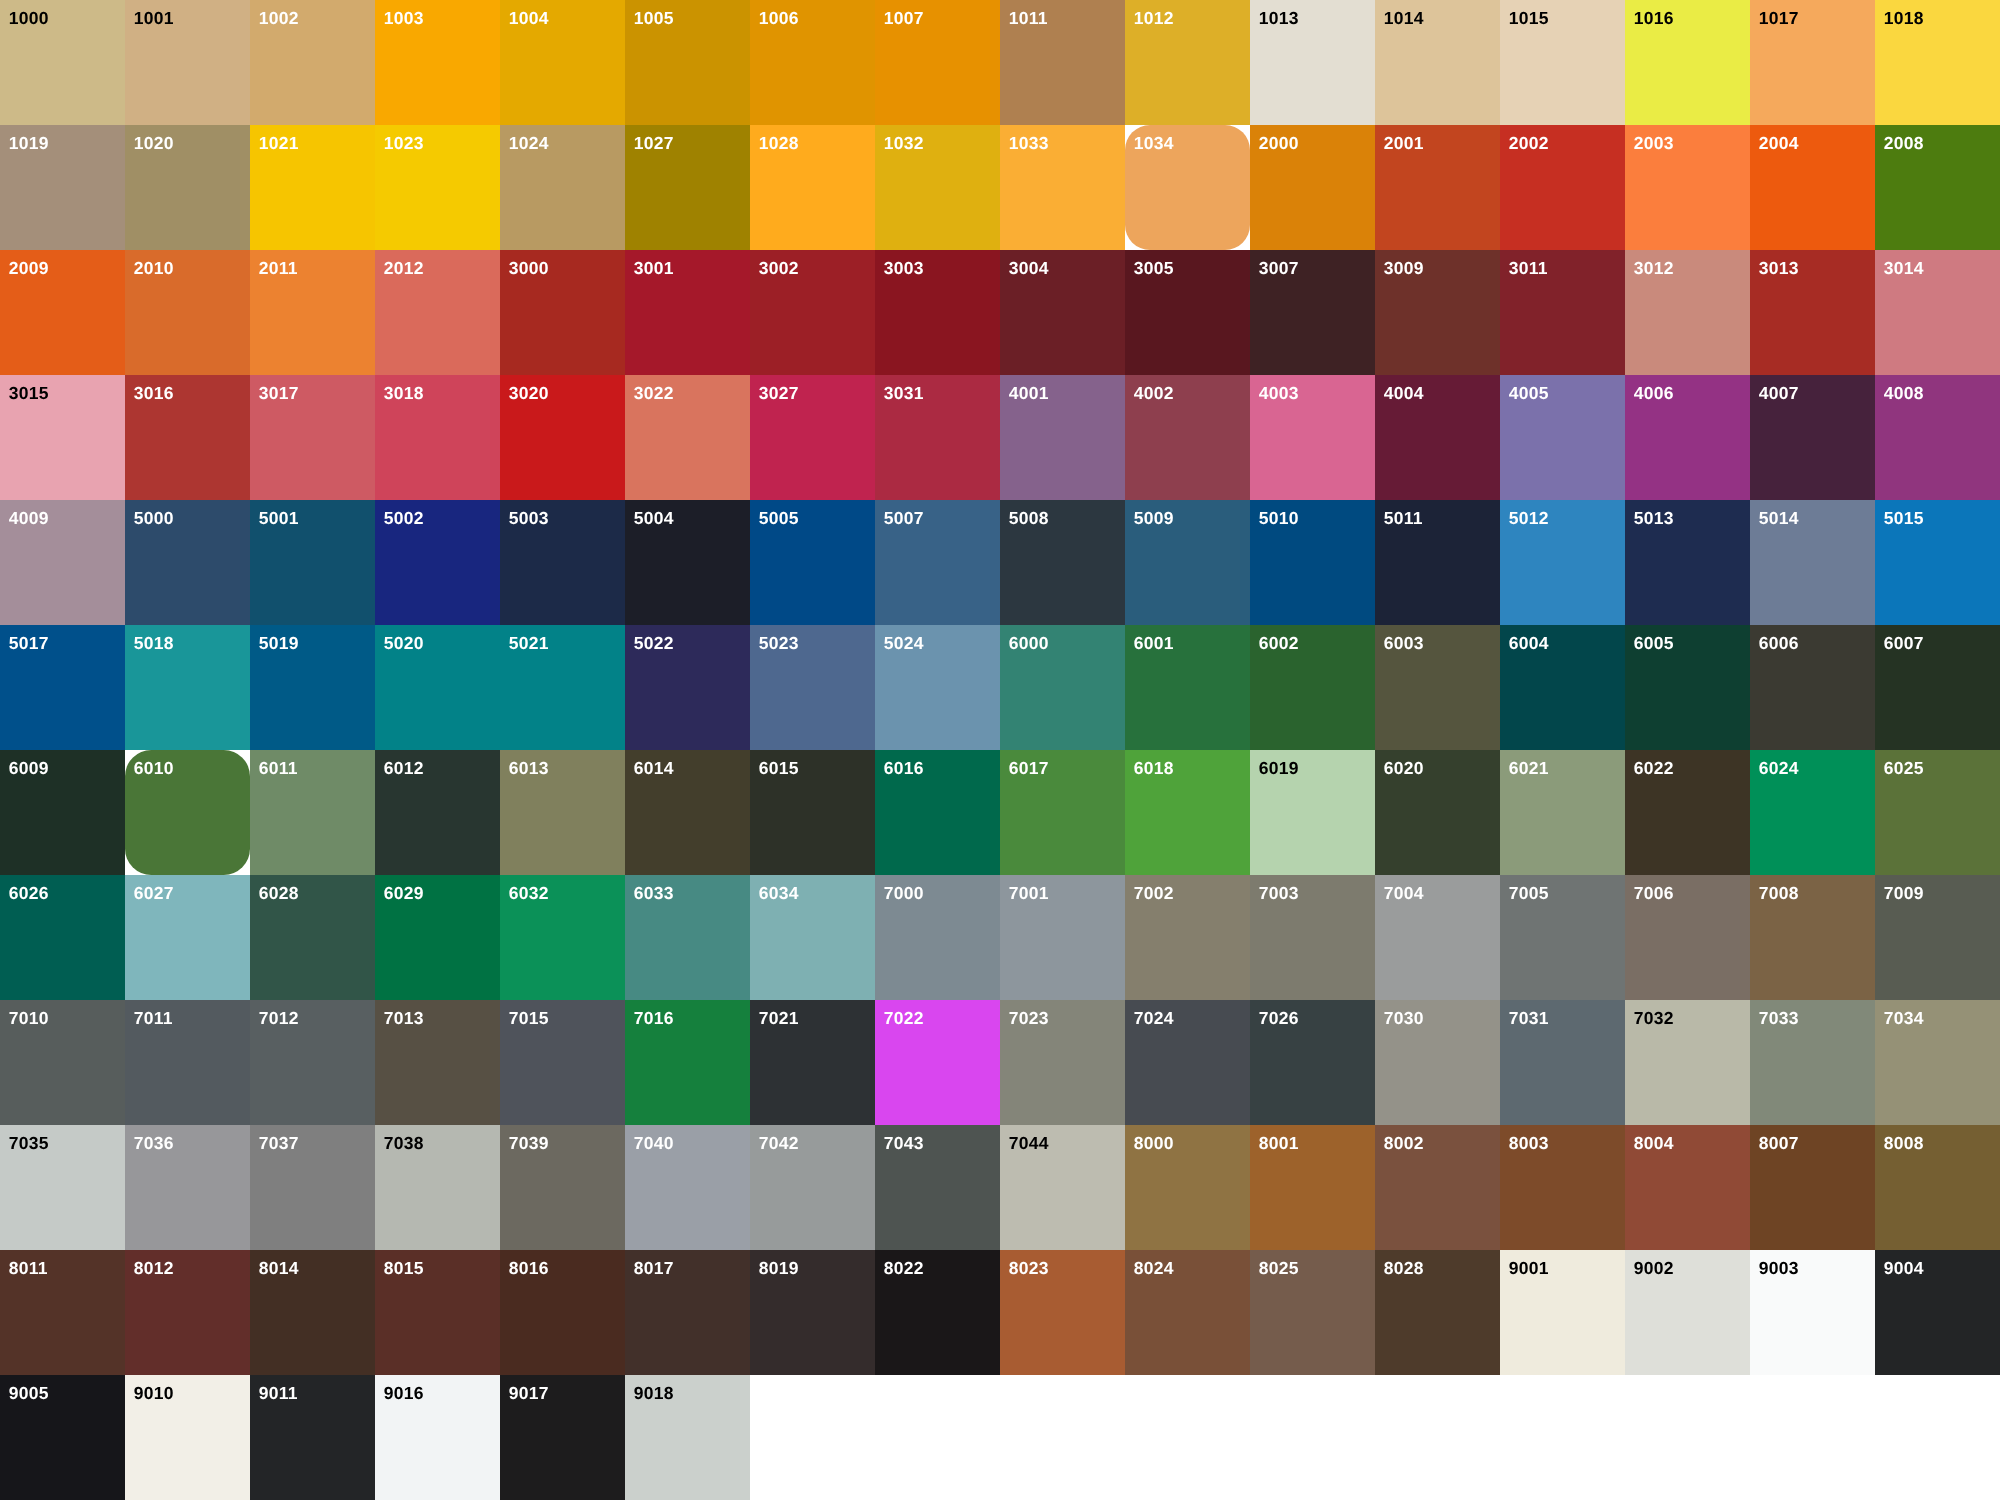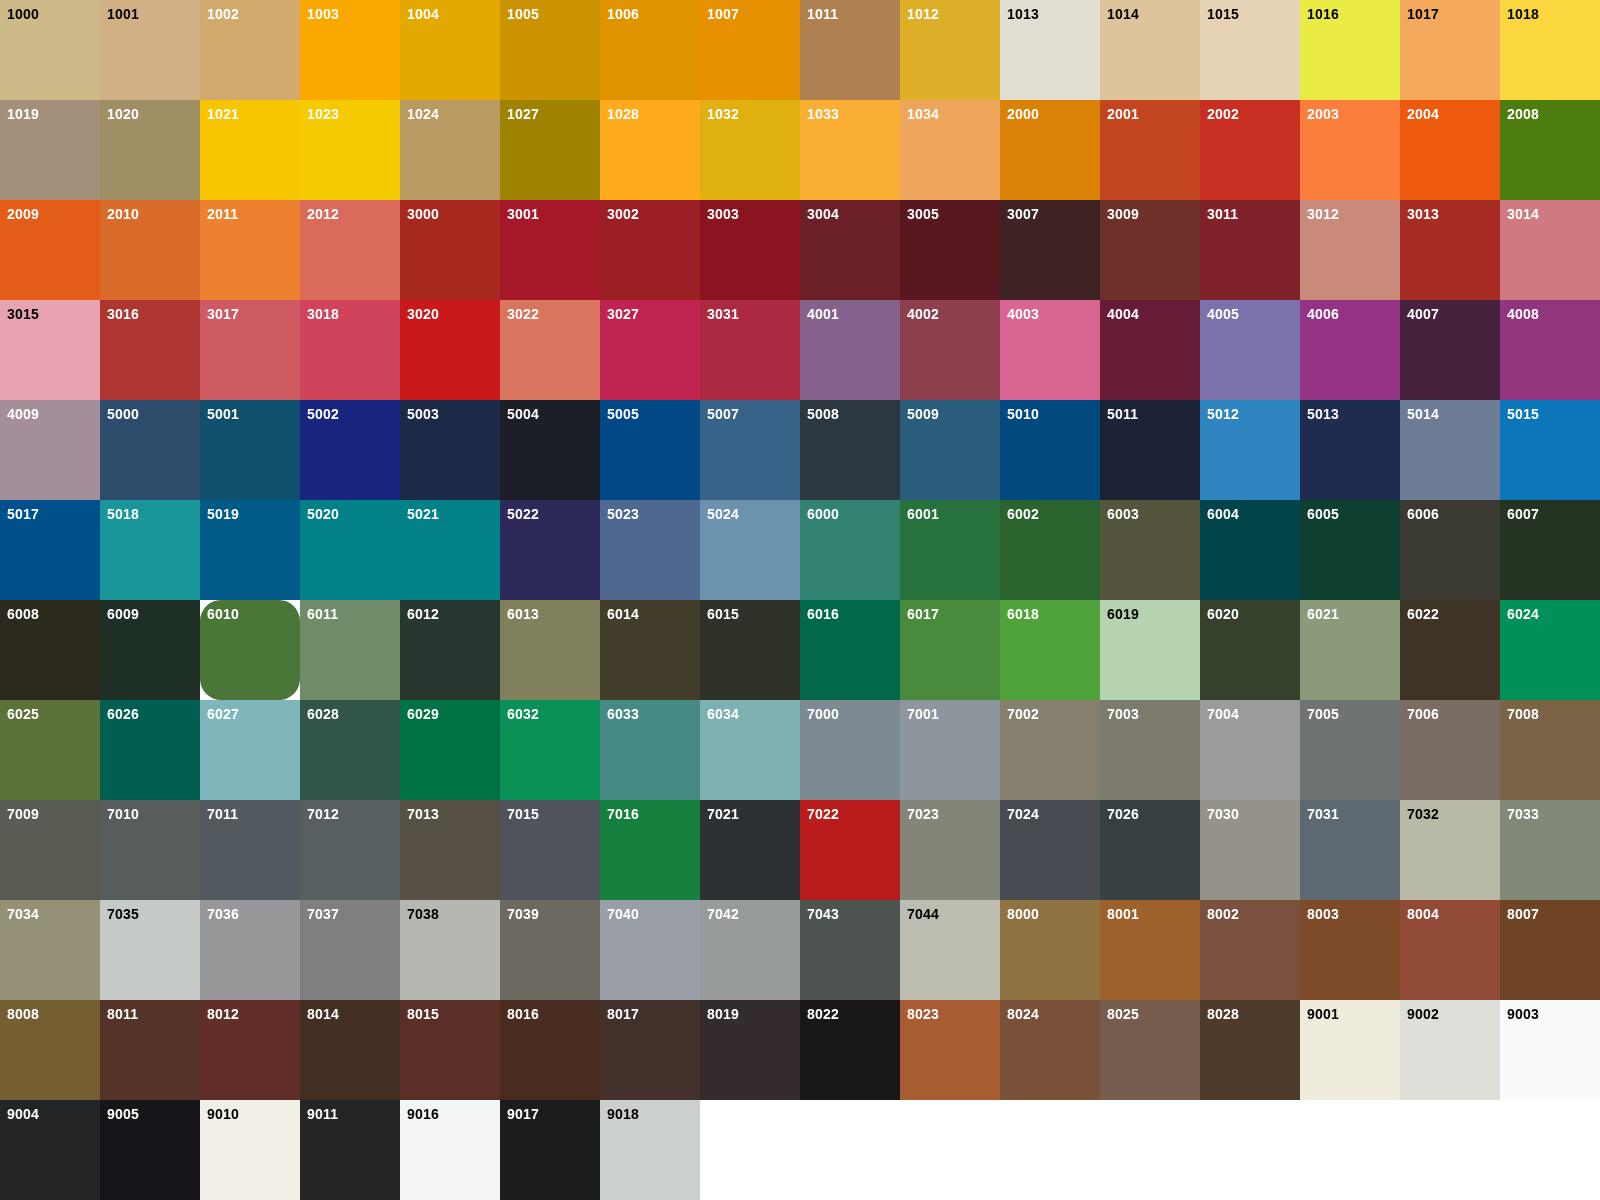"1034" div.swatch { border-radius: none -> 20px }
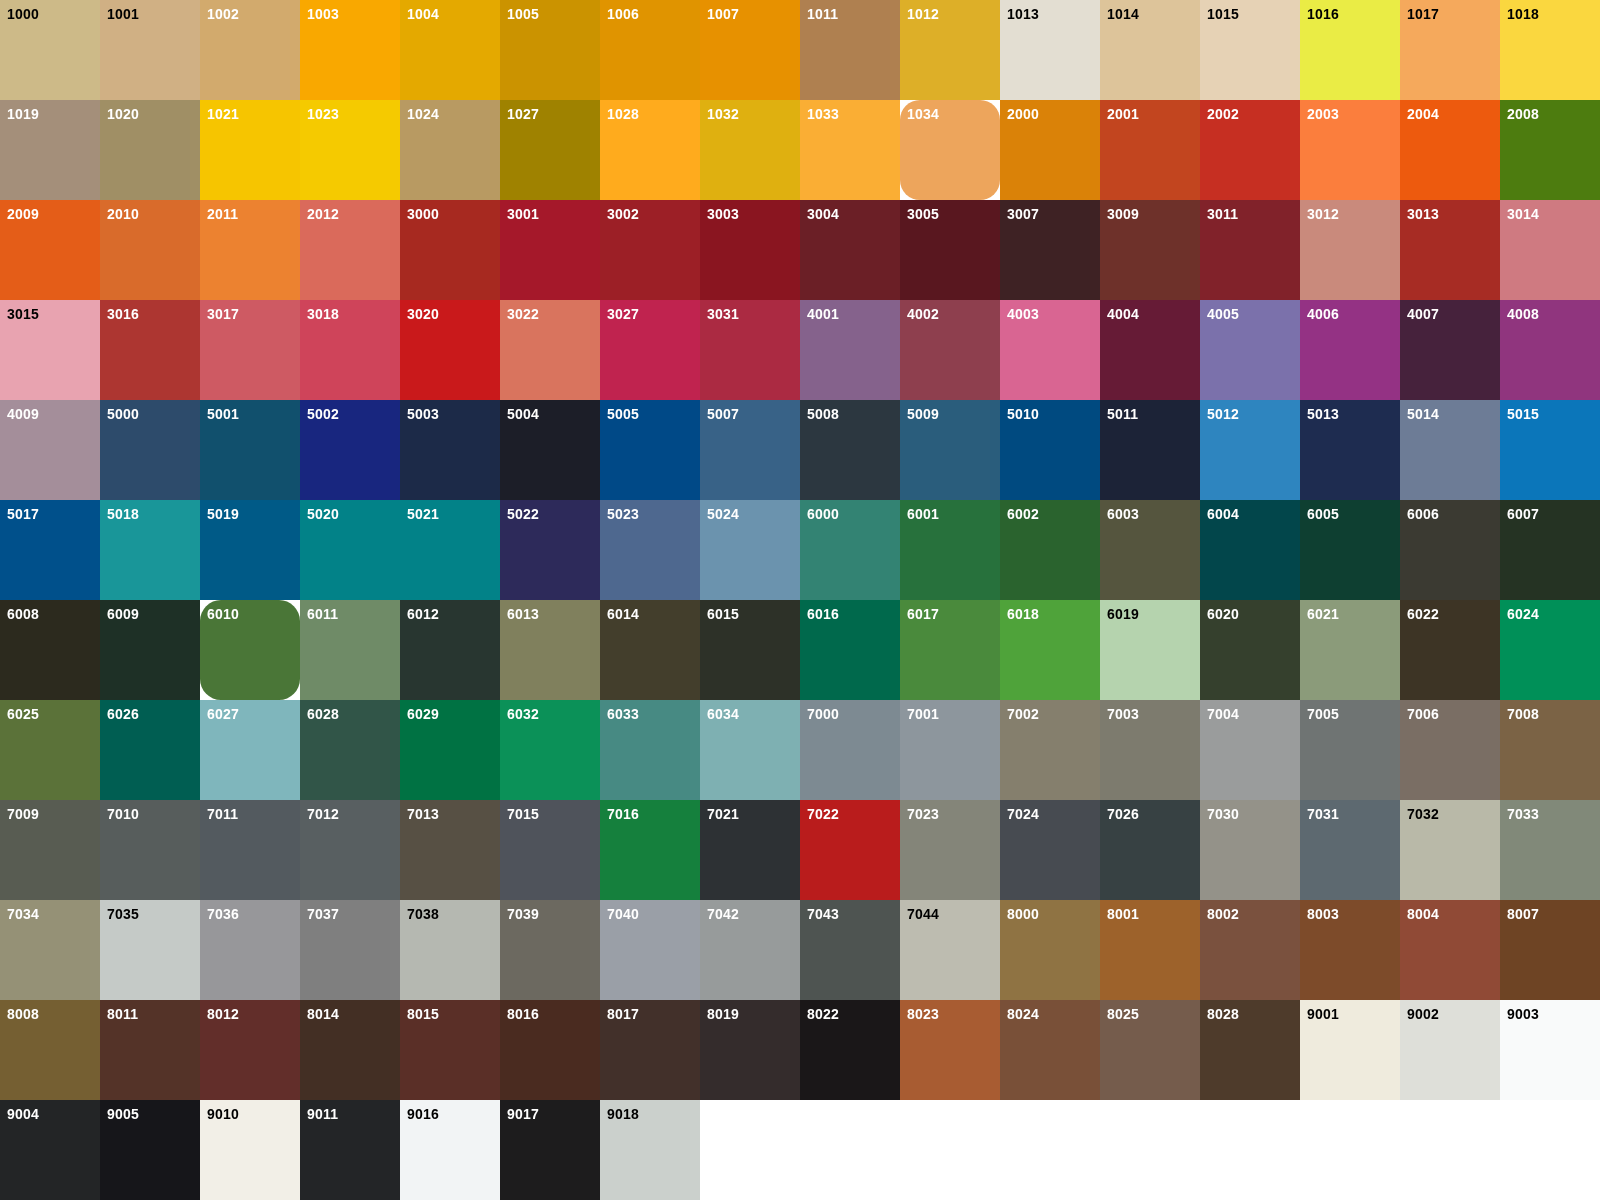"6008" div.swatch { html: <div> <span>6008</span> </div> -> none }
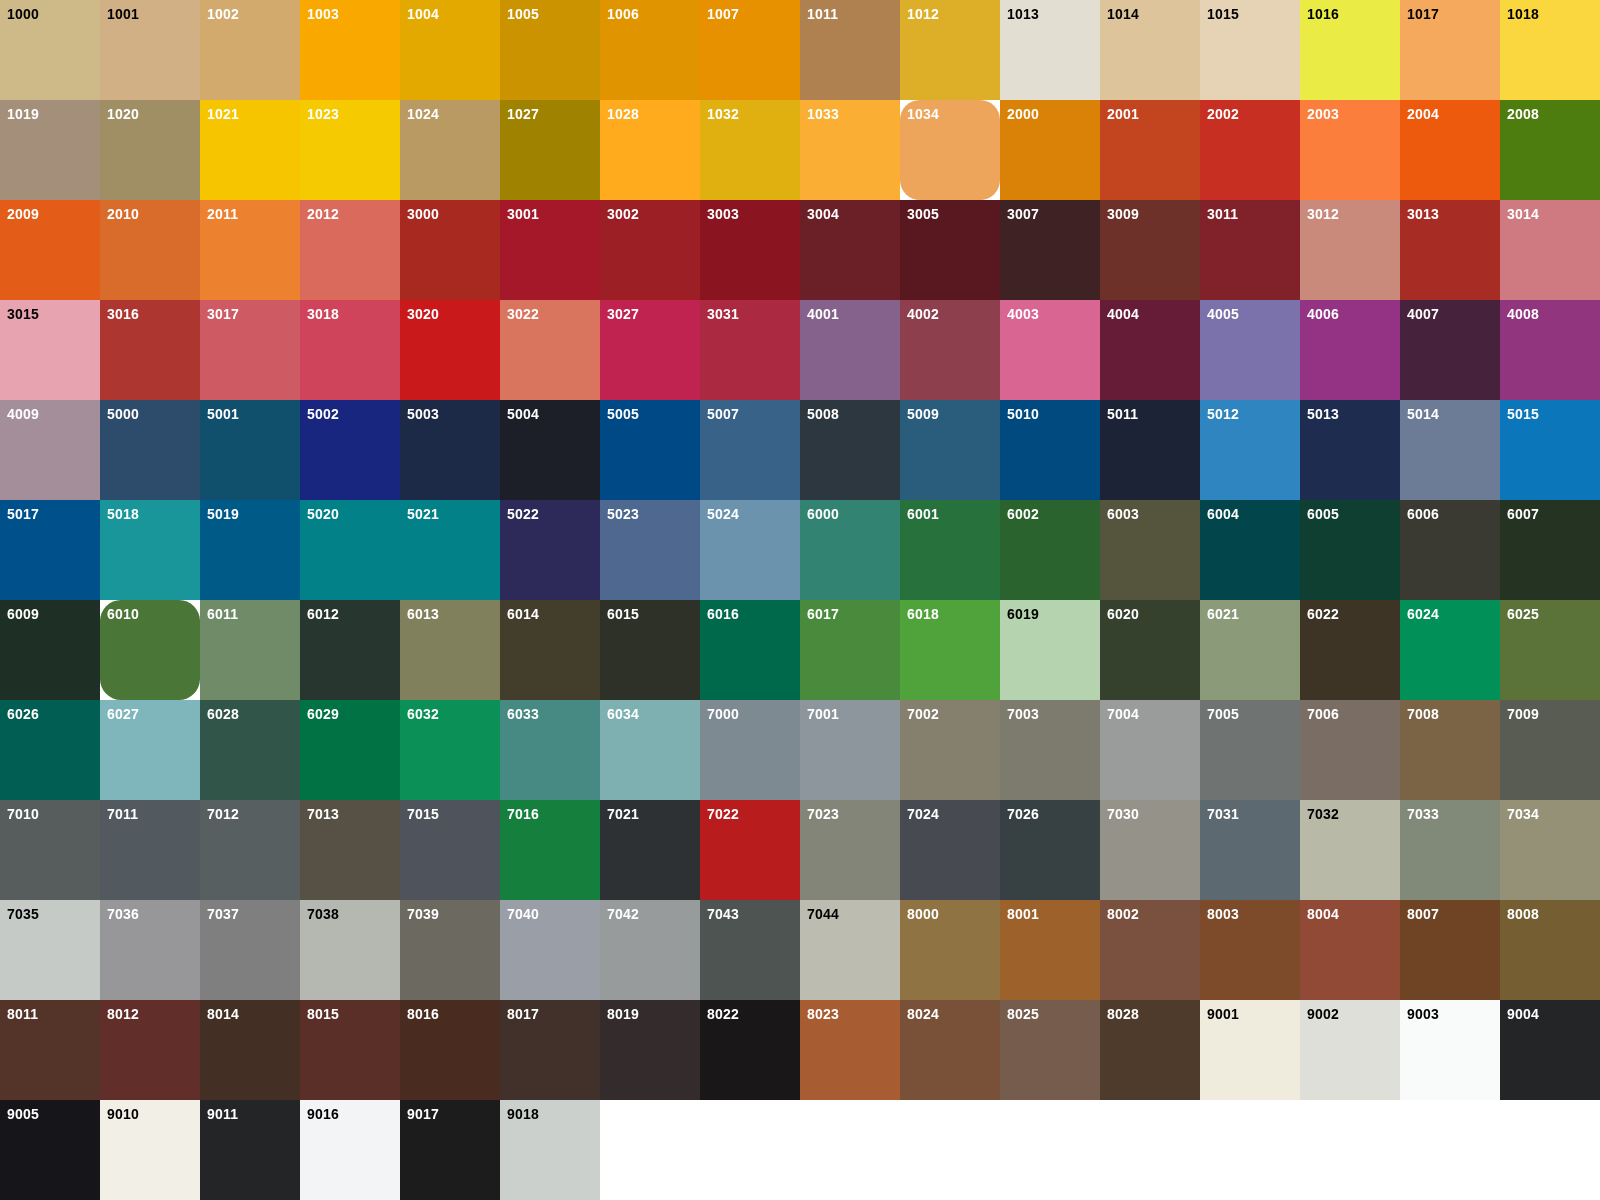"7022" div.swatch { background-color: #b91c1c -> #d946ef }
